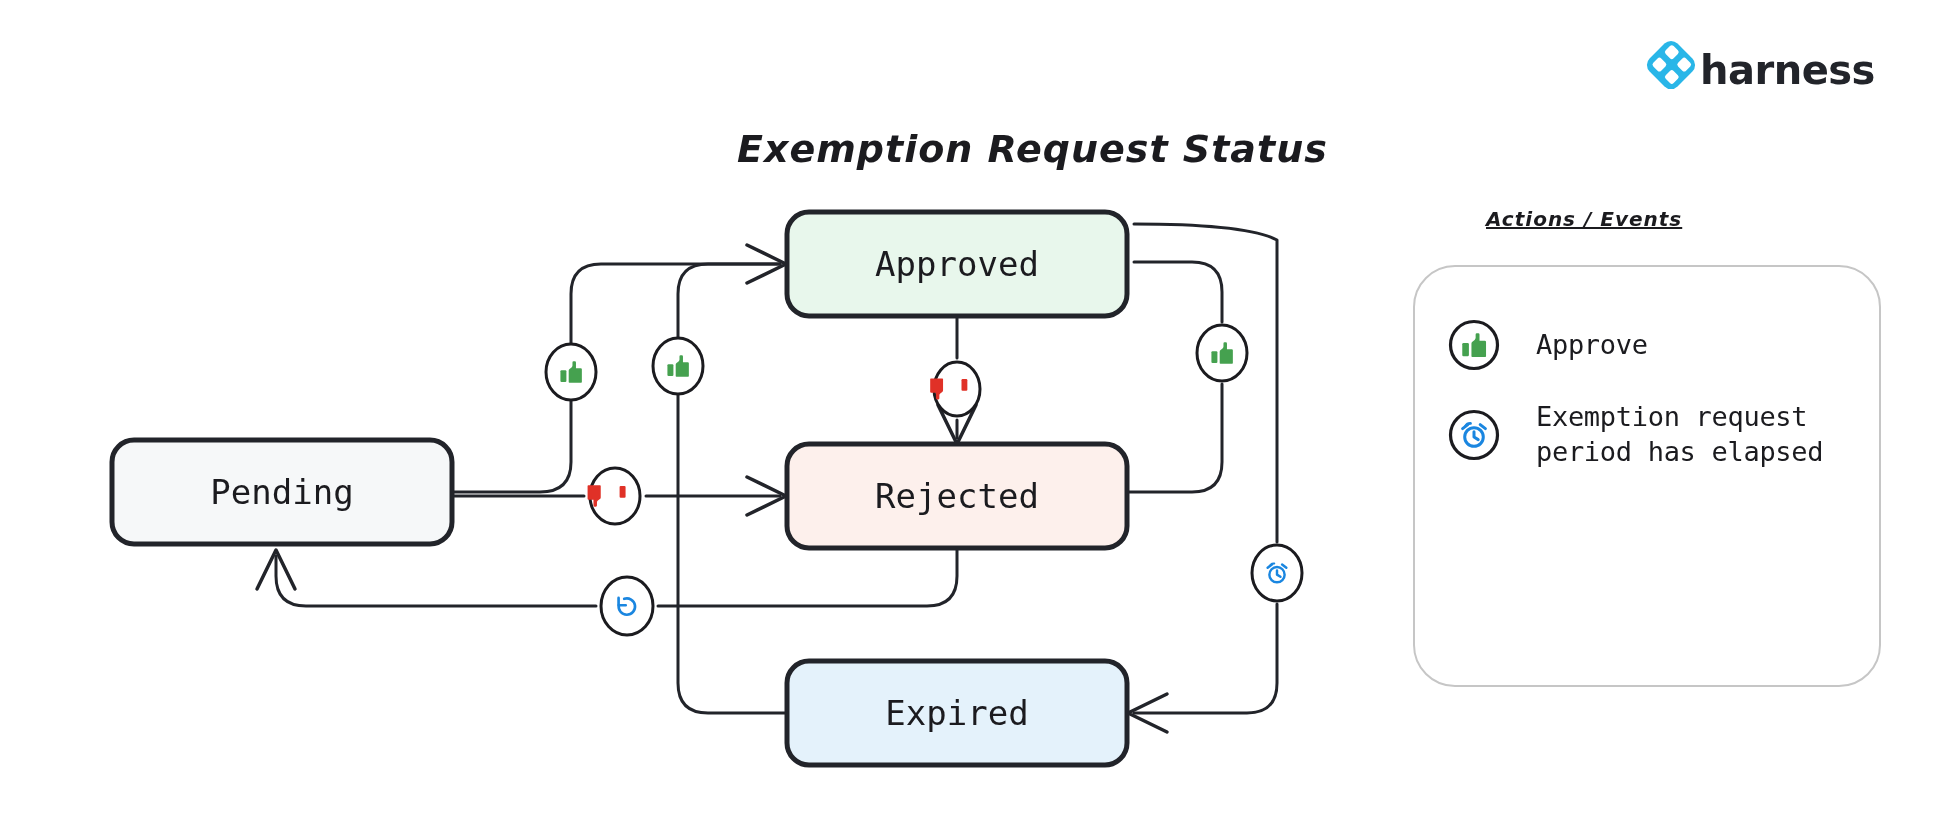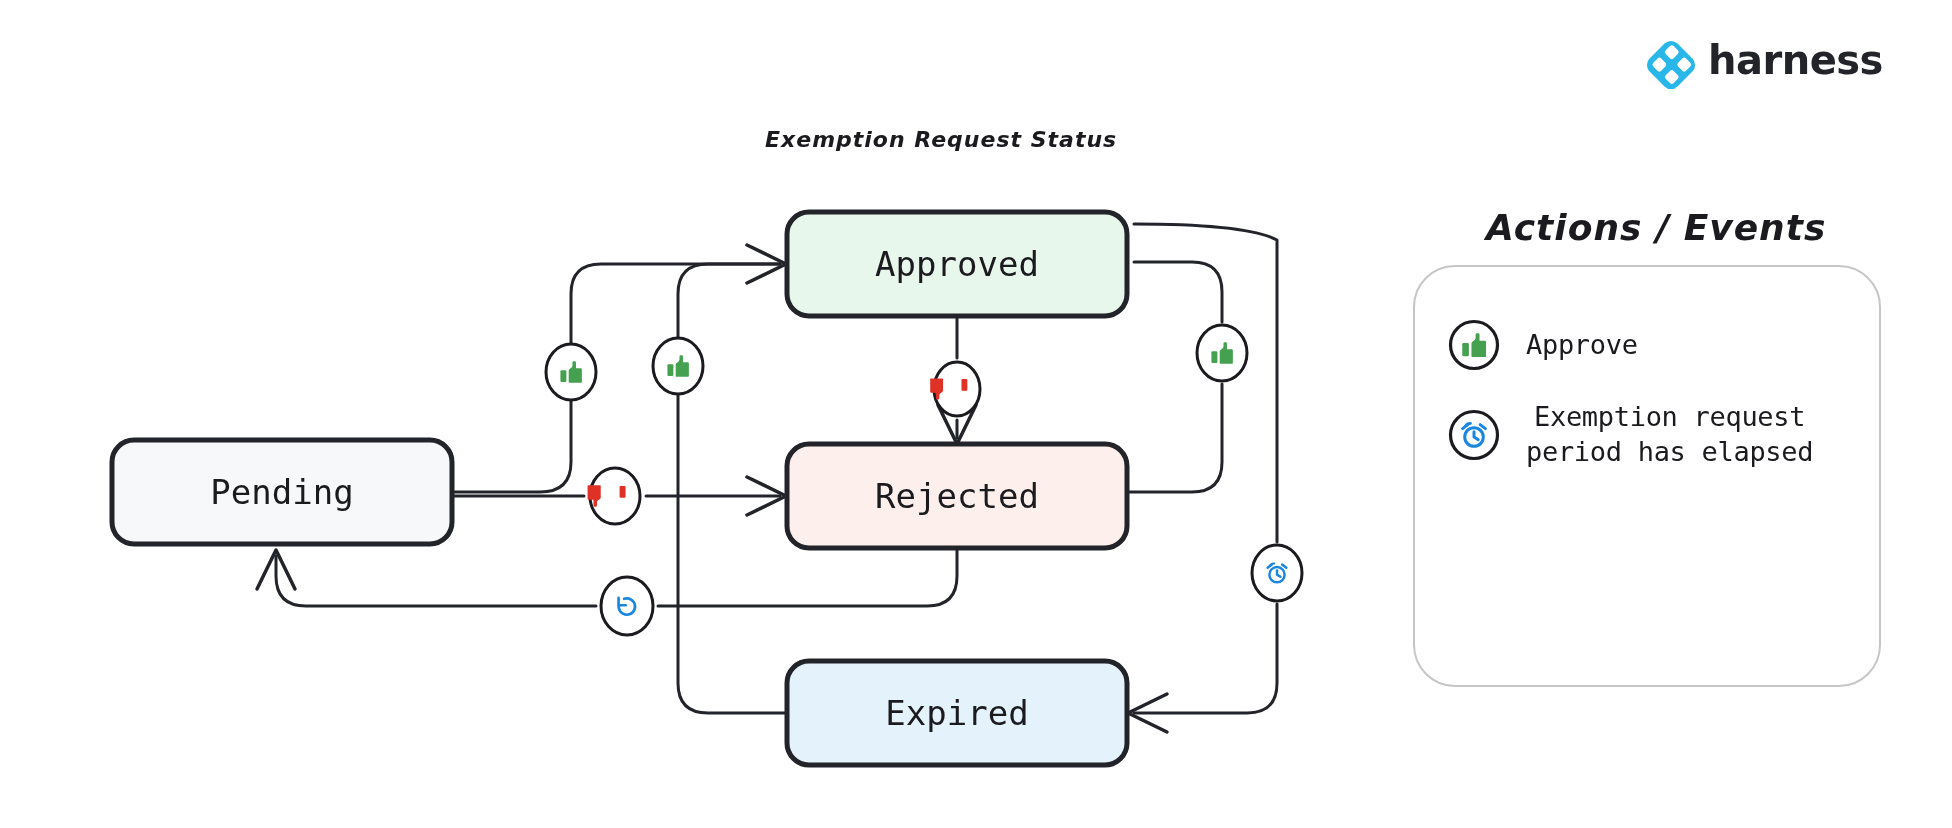"harness" .brand { align-items: flex-start -> flex-end; gap: 12px -> 4px }
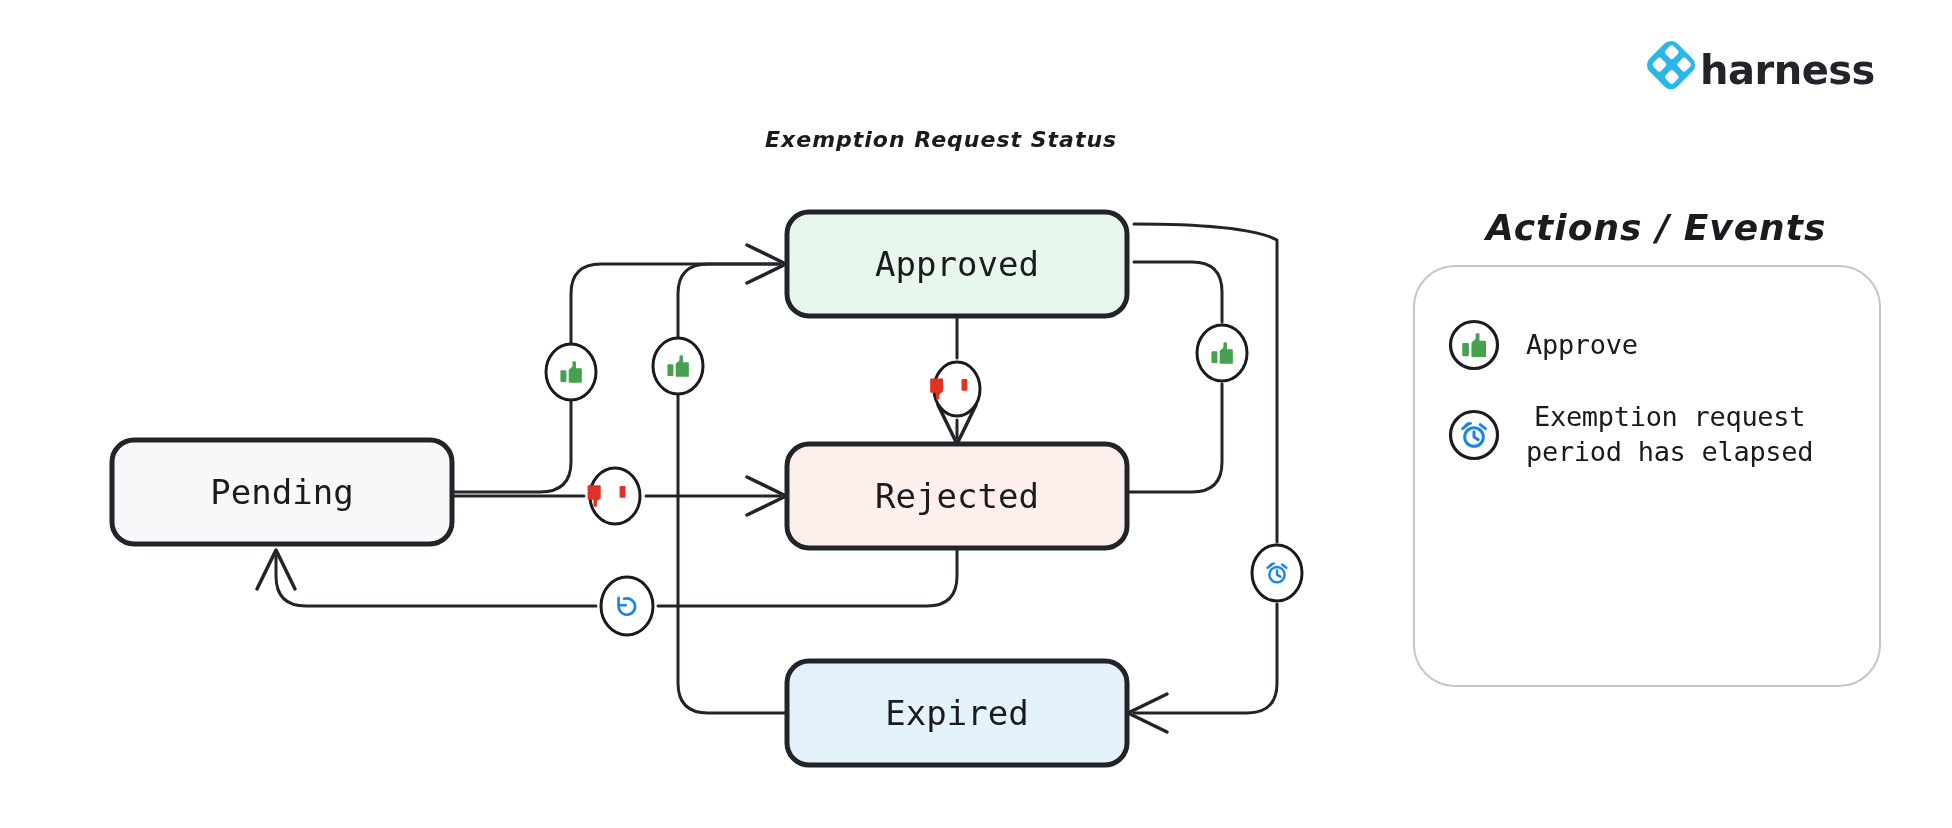"Exemption Request Status" #diagram-title { font-size: 22px -> 38px; left: 765px -> 737px }
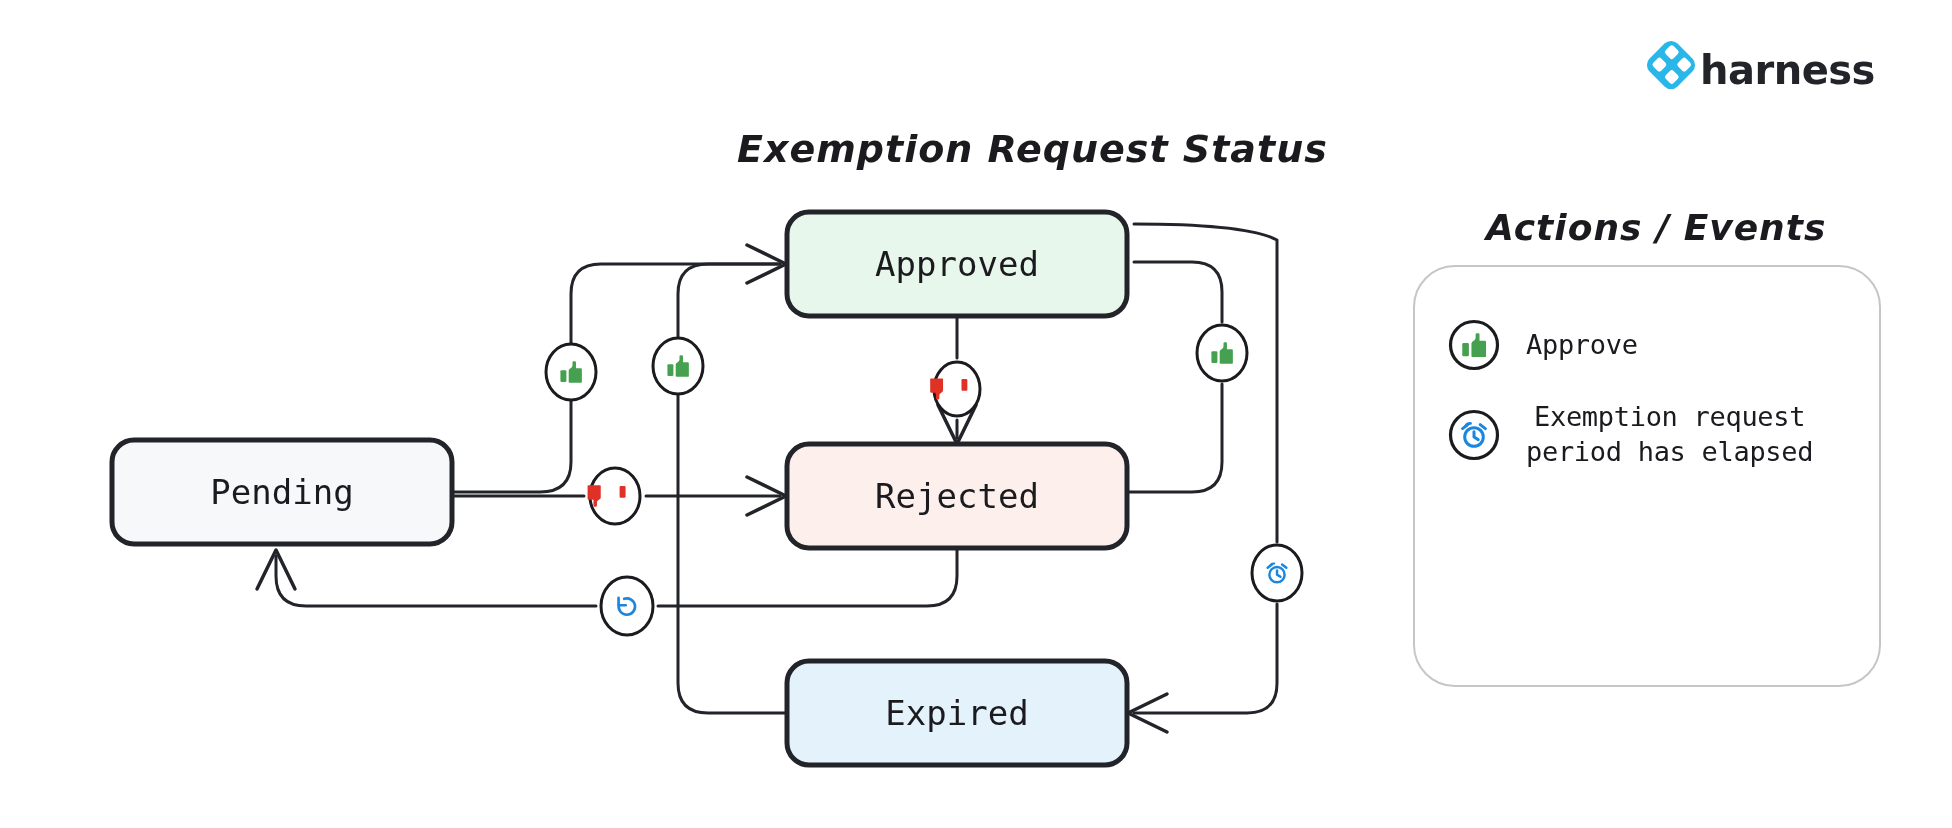"Actions / Events" #legend-title { font-size: 36px -> 20px; text-decoration: none -> underline }
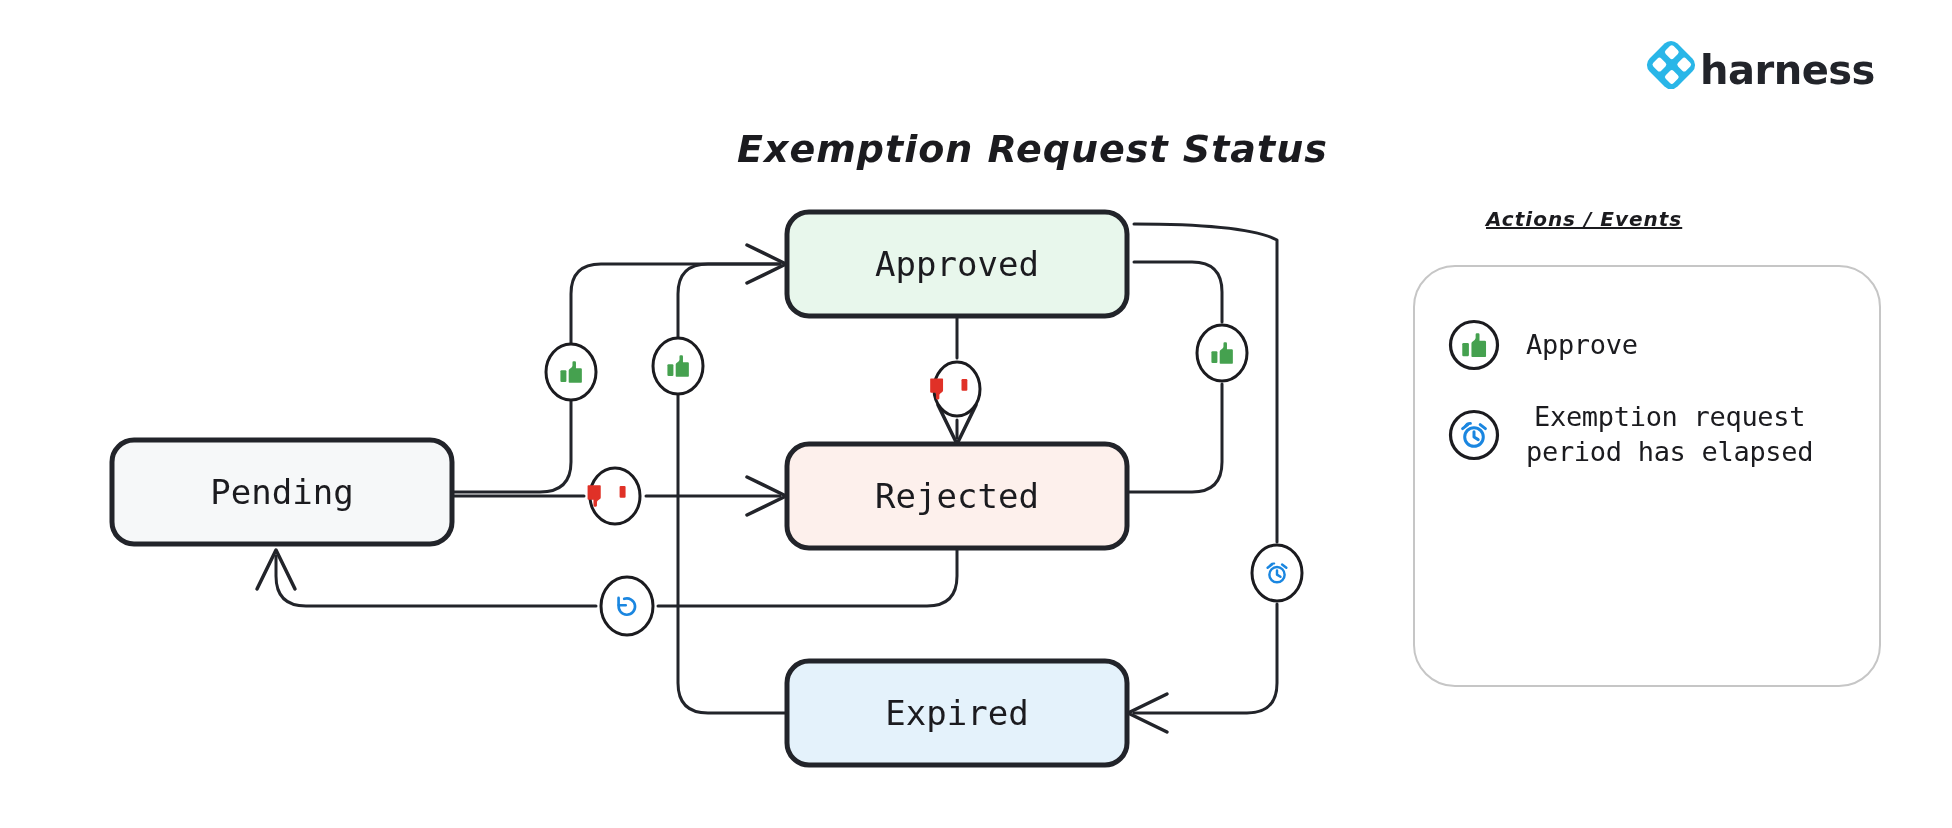"Approve" .legend-row { gap: 26px -> 36px; text-align: center -> none }
